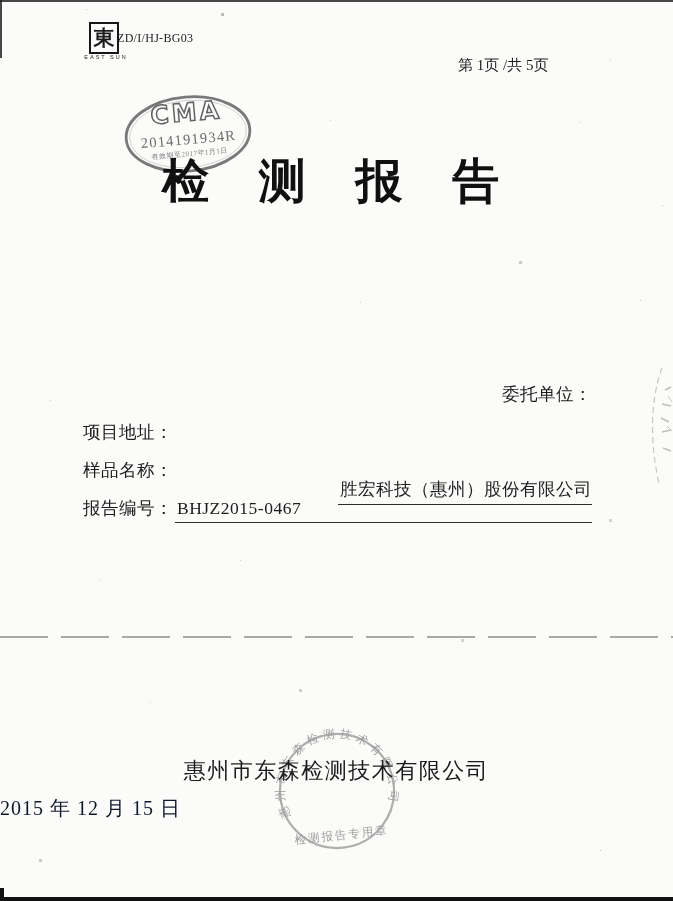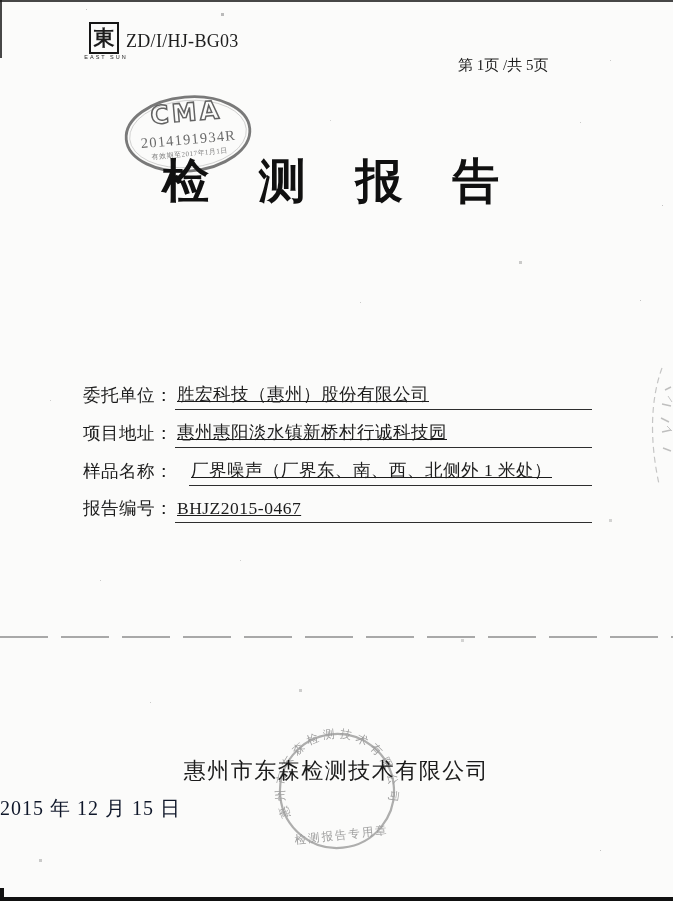"ZD/I/HJ-BG03" .doc-code { font-size: 18px -> 12px; left: 126px -> 117px }
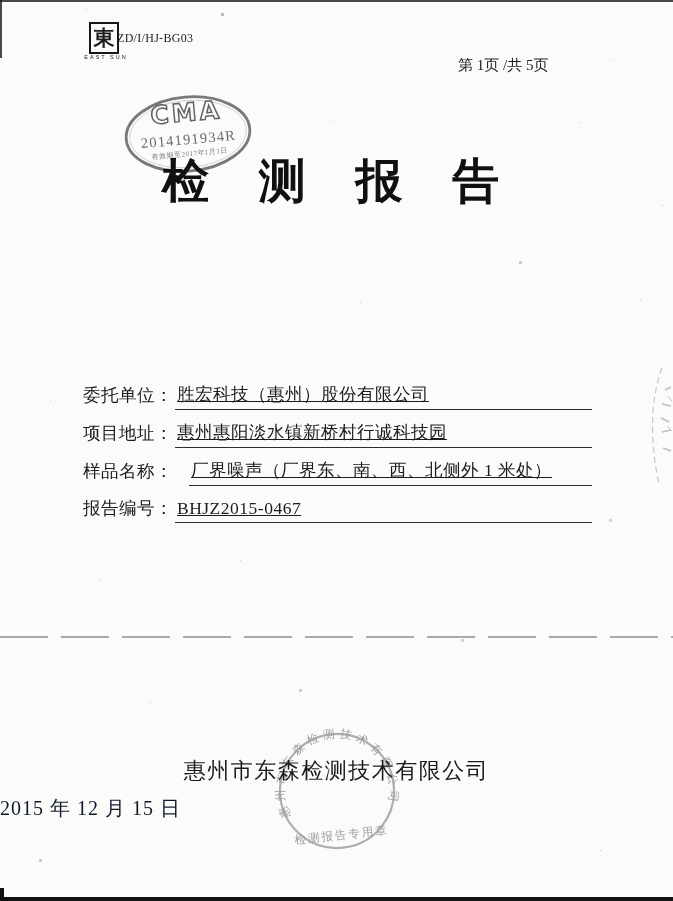"委托单位：" .row0 { flex-direction: none -> column }
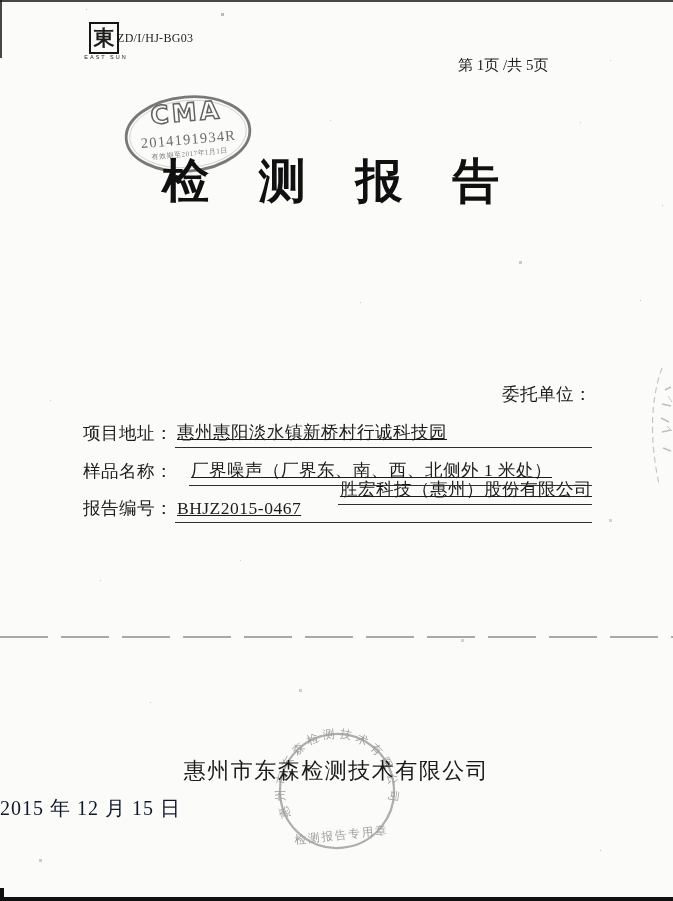"惠州惠阳淡水镇新桥村行诚科技园" span.fvalue { html: <span>惠州惠阳淡水镇新桥村行诚科技园</span> -> none }
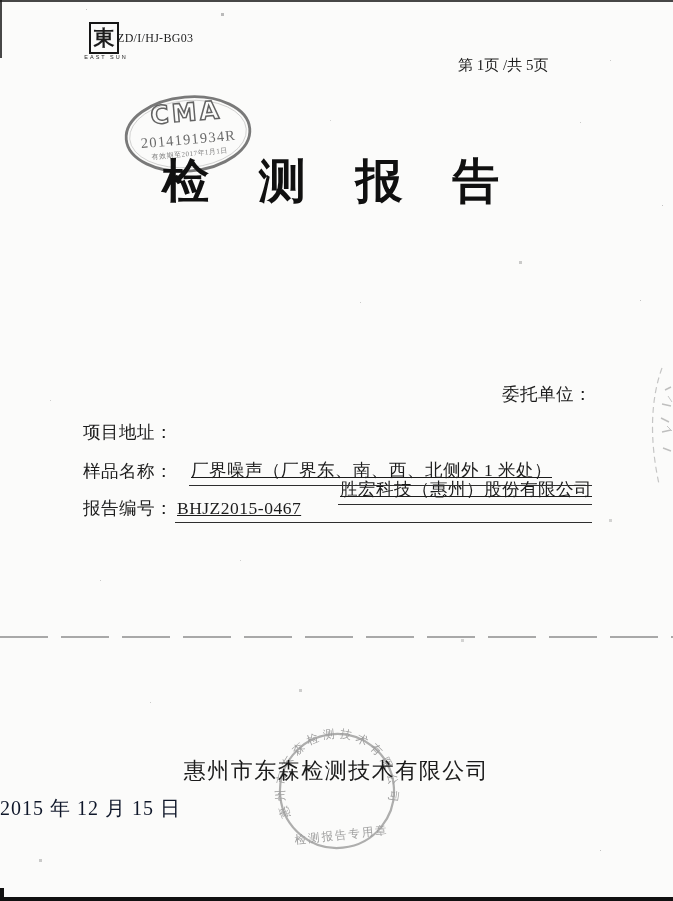"厂界噪声（厂界东、南、西、北侧外 1 米处）" span.fvalue { html: <span>厂界噪声（厂界东、南、西、北侧外 1 米处）</span> -> none }
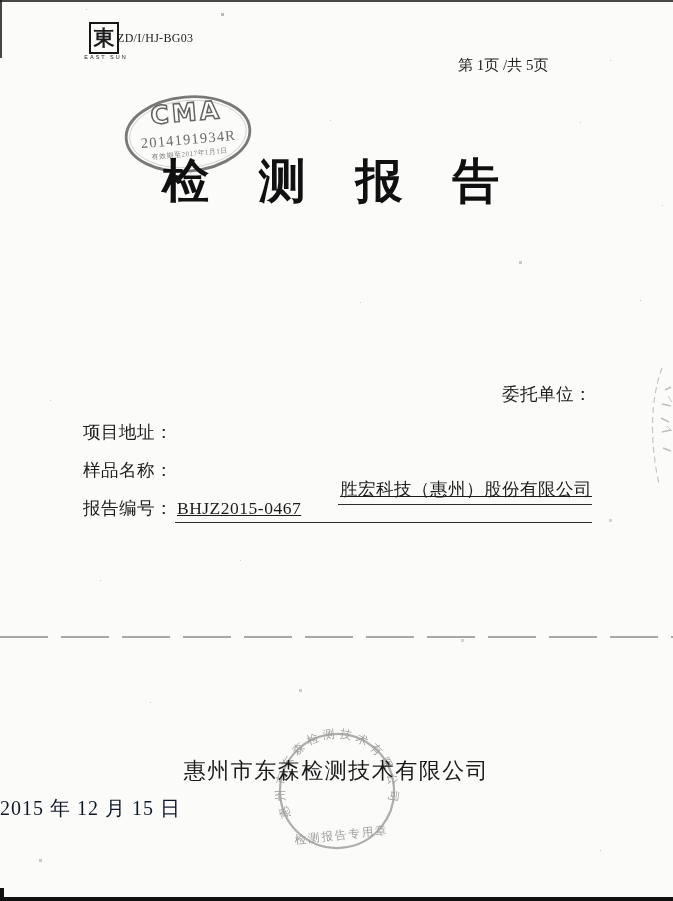"胜宏科技（惠州）股份有限公司" .field-row .fvalue { text-decoration: underline -> none }
